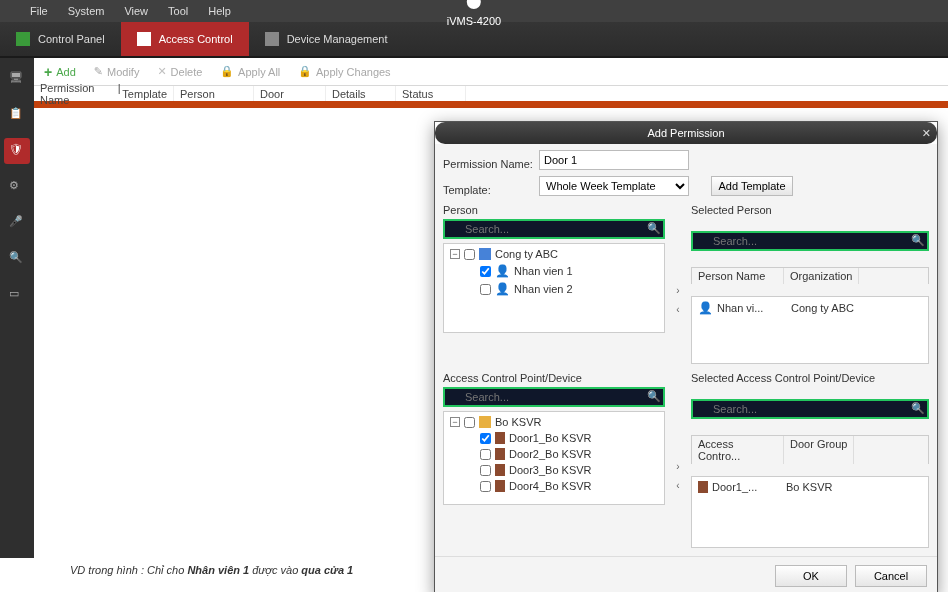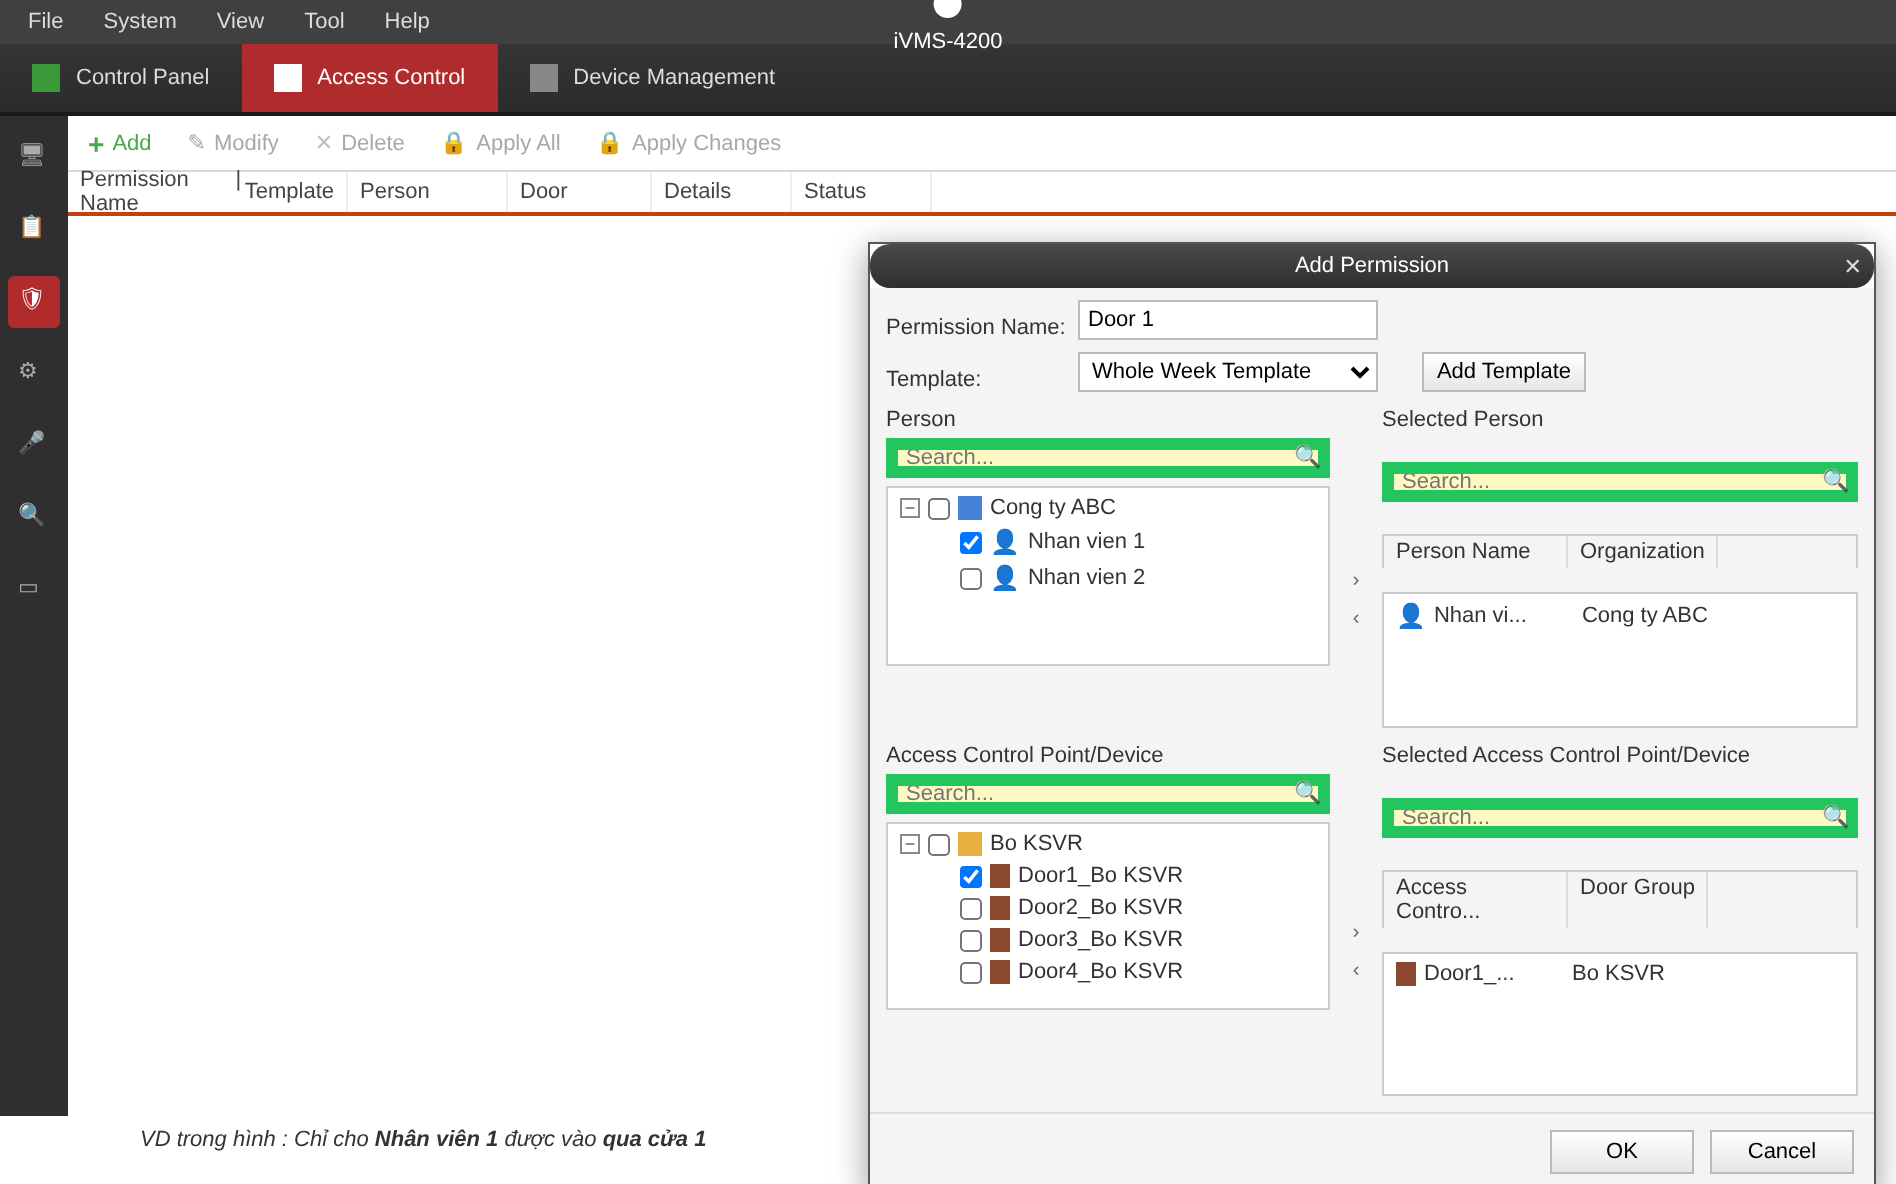"File" .menubar { padding: 0 4px -> 0 20px }
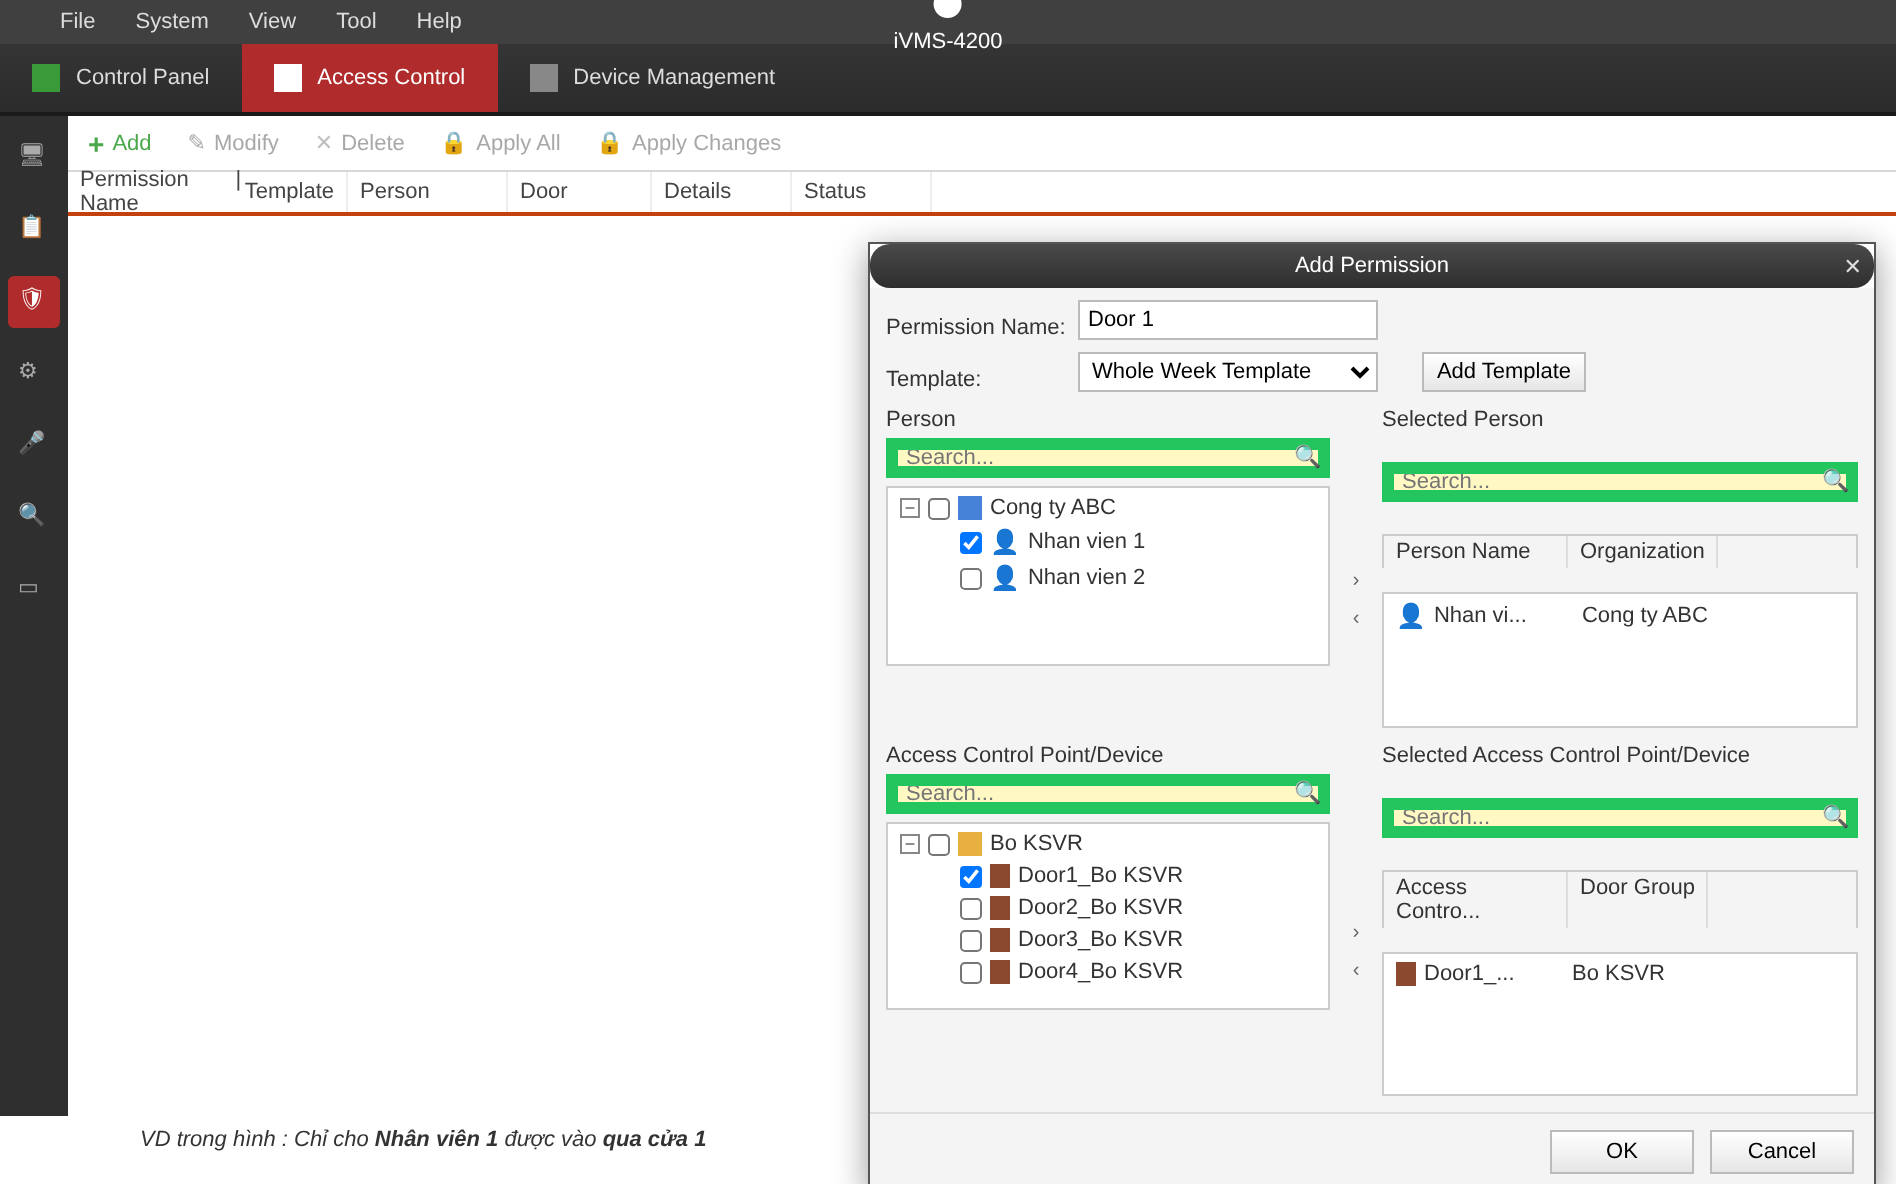"Permission Name" .cols { border-bottom: 2px solid #c2410c -> 7px solid #c2410c }
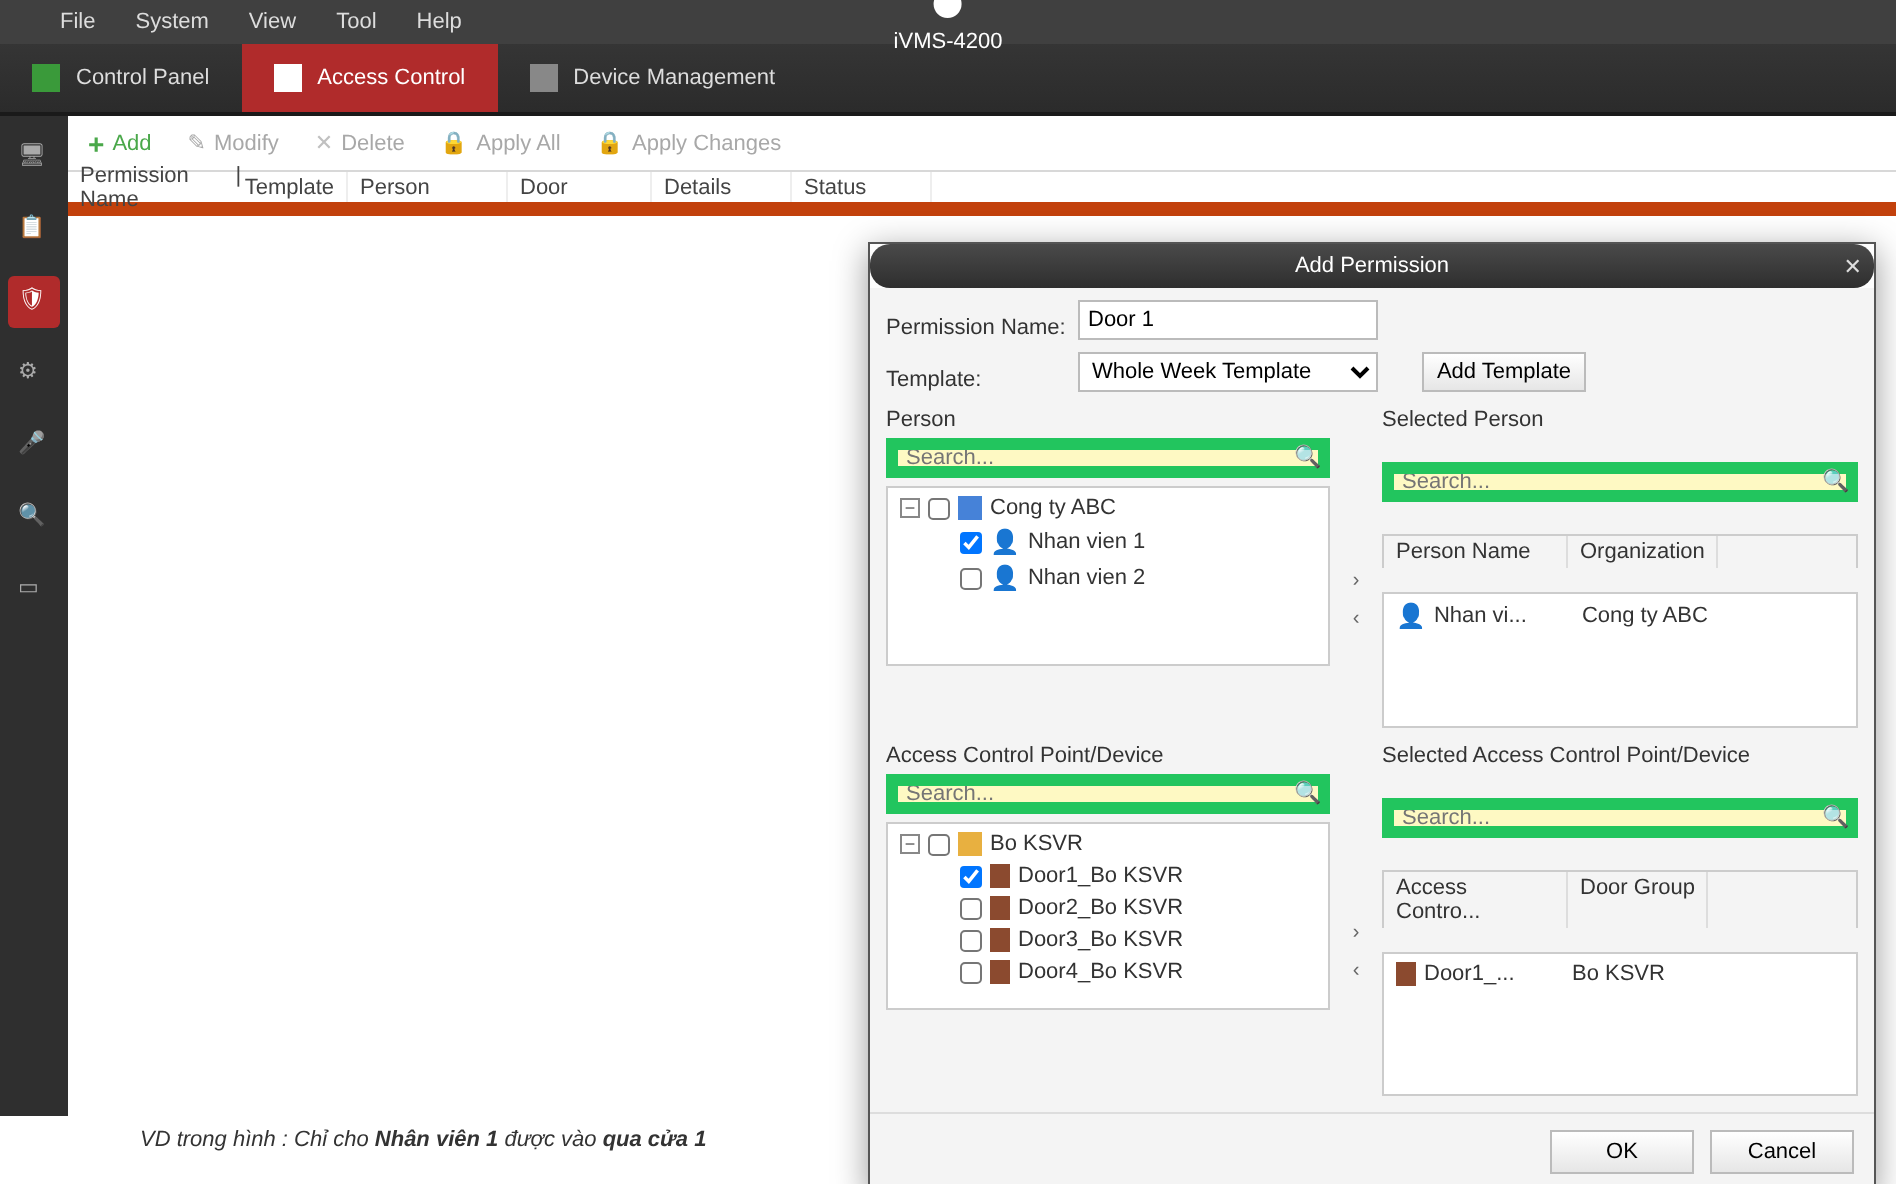"Search..." .search input { background: #fef9c3 -> #0f172a; border: 6px solid #22c55e -> 2px solid #22c55e; padding: 0 20px 0 4px -> 0 20px 0 20px }
